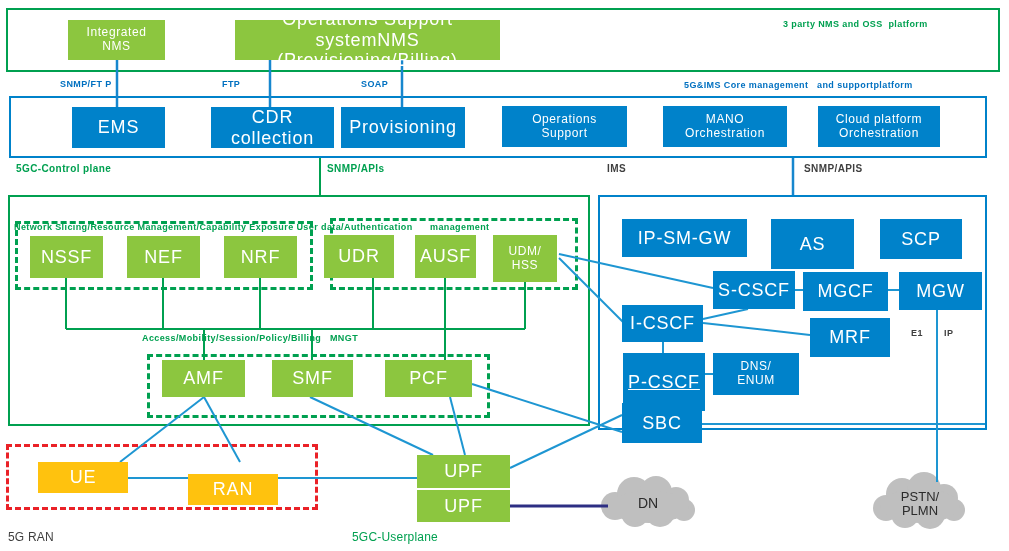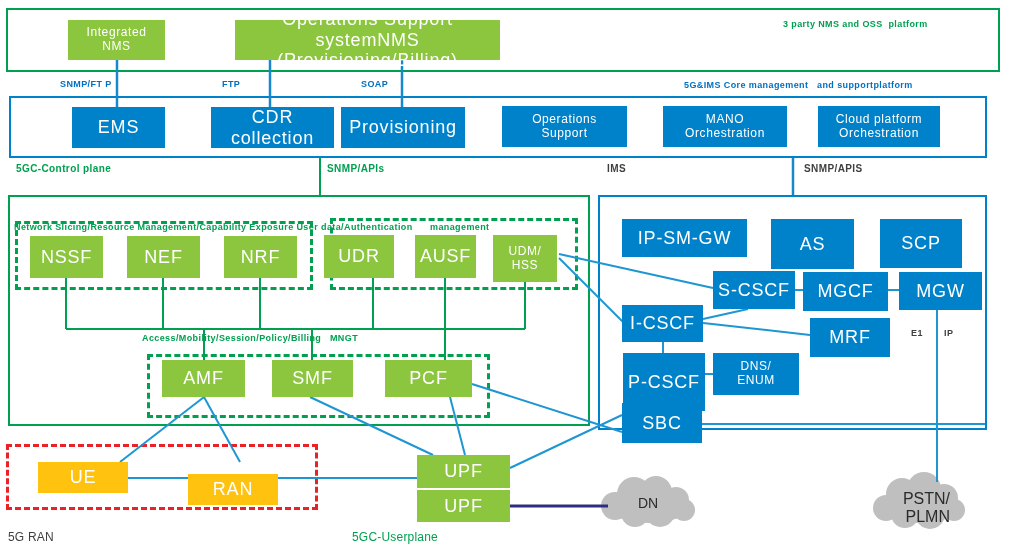"SCP" div.node { height: 49px -> 40px }
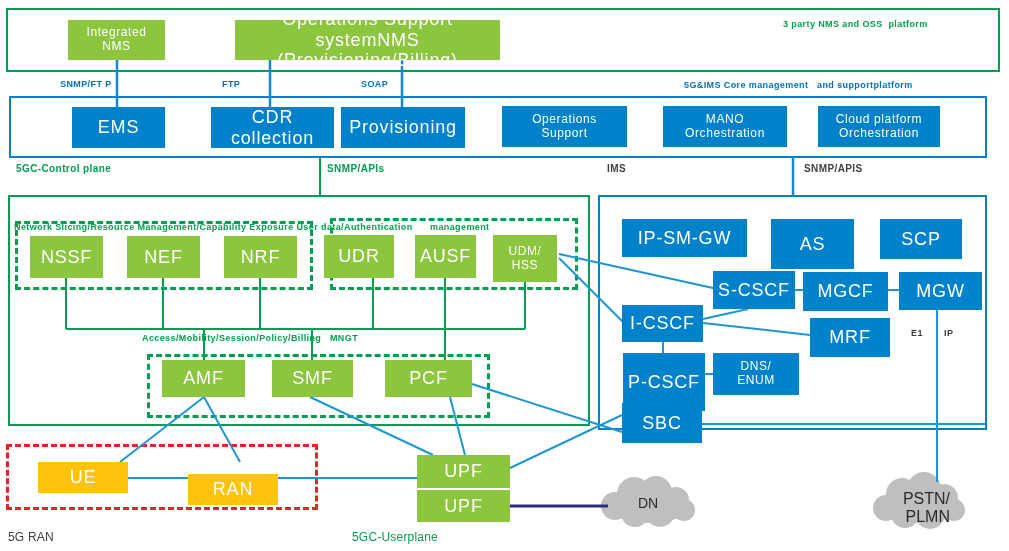"P-CSCF" div.node { text-decoration: none -> underline }
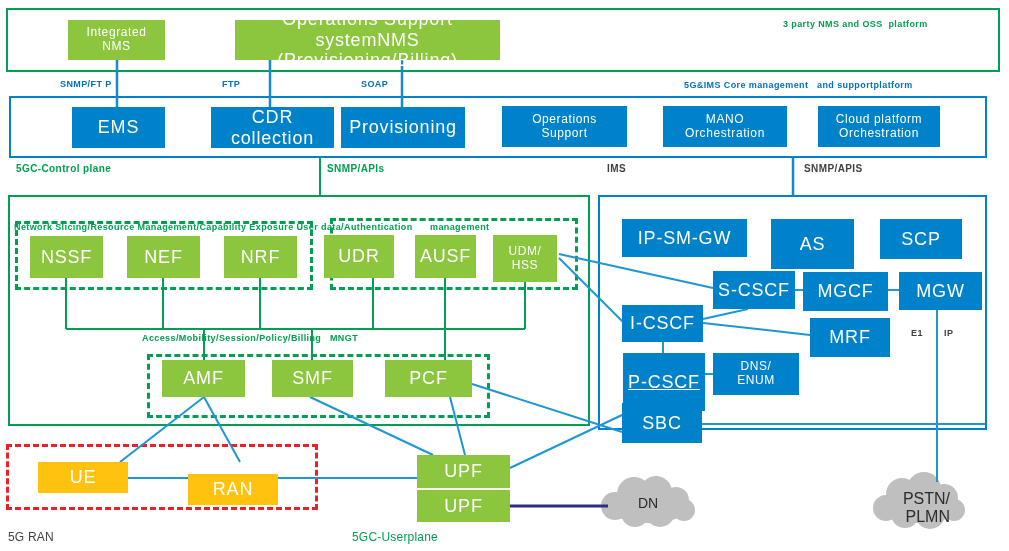"PSTN/" div.cloud-lbl { font-size: 16px -> 13px; text-align: right -> none }
